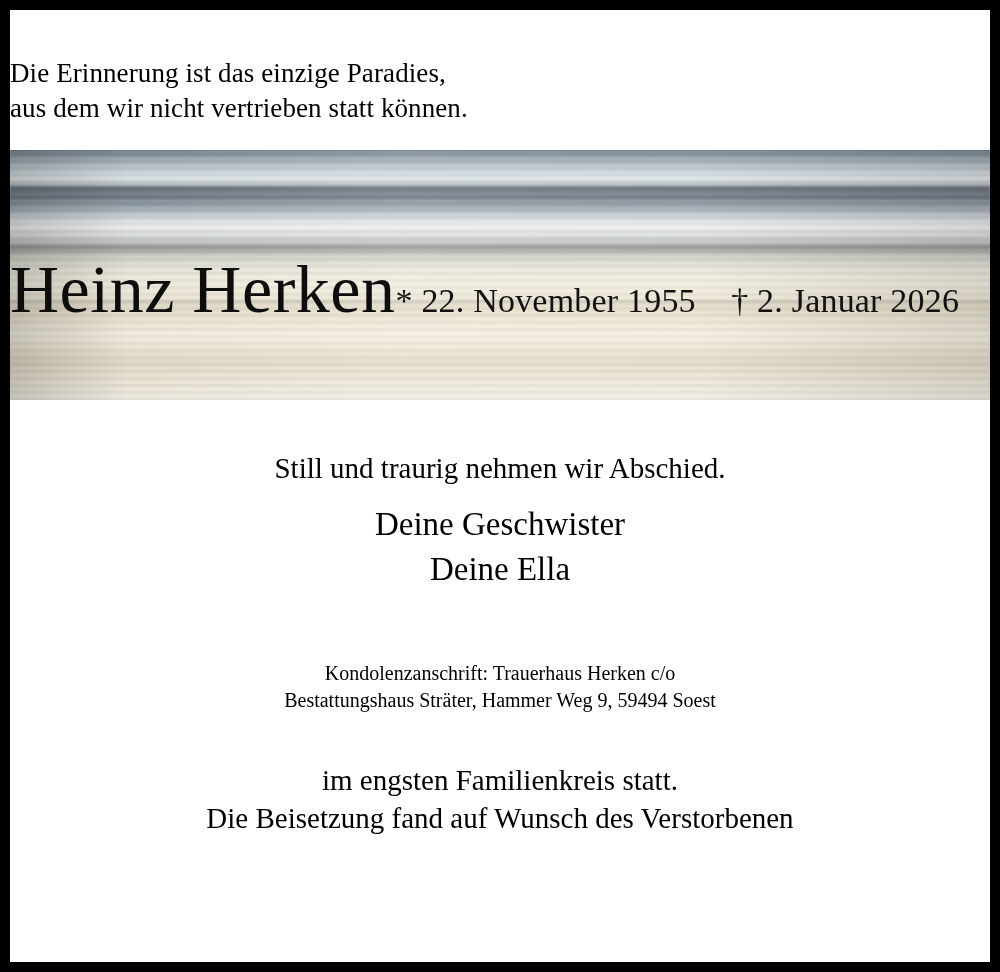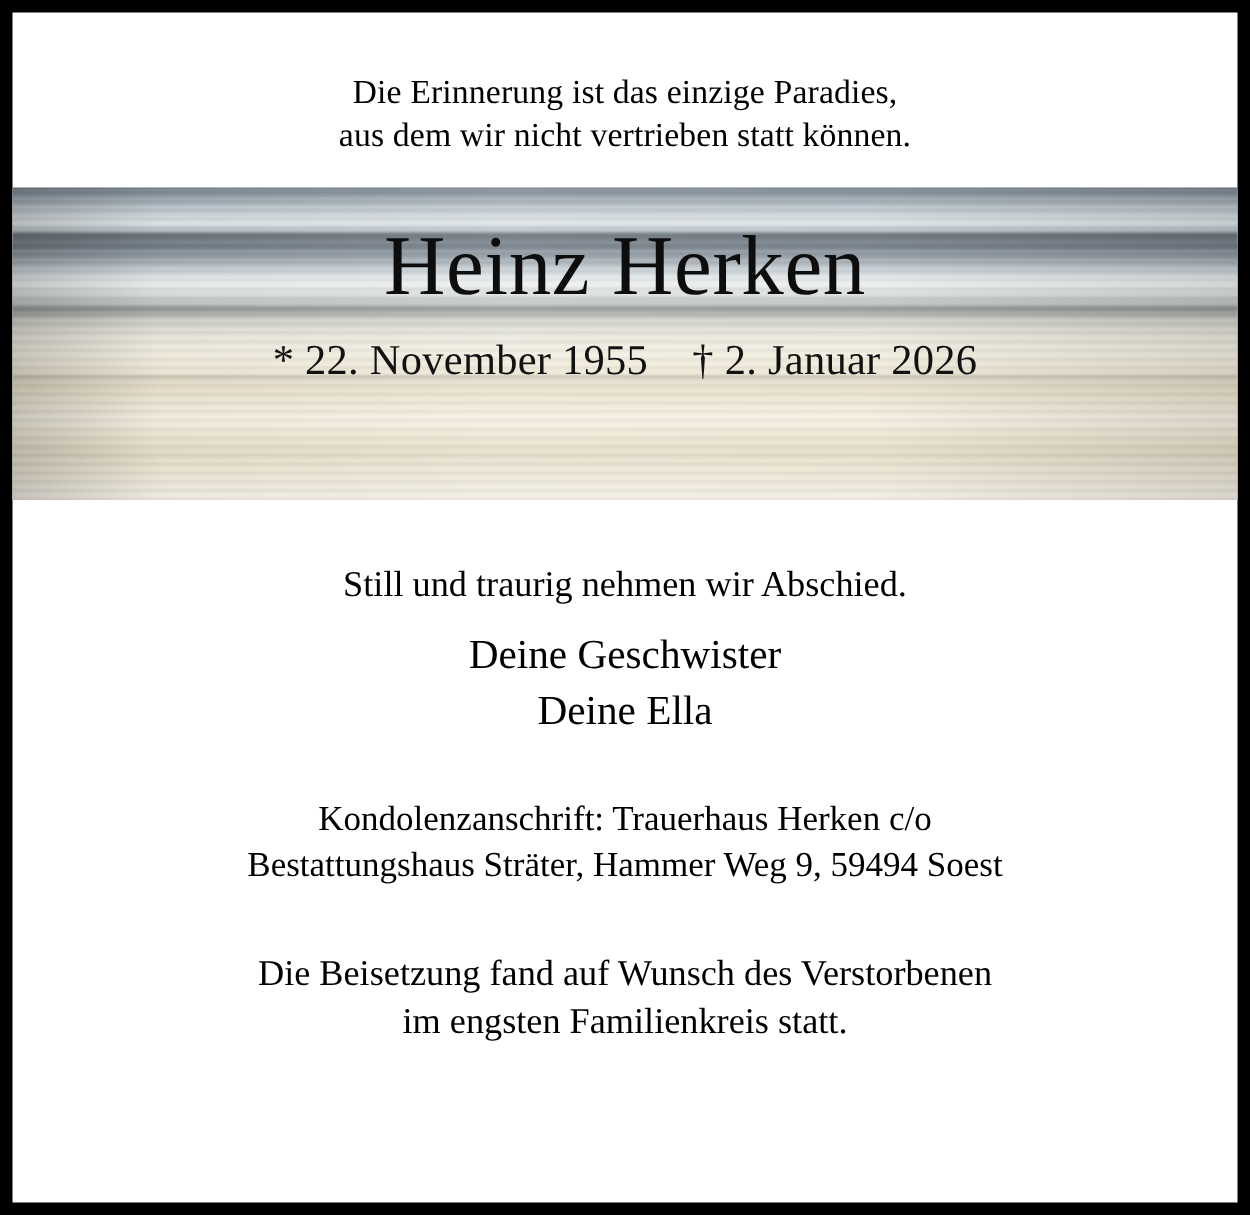"Die Erinnerung ist das einzige" .quote { text-align: center -> none }
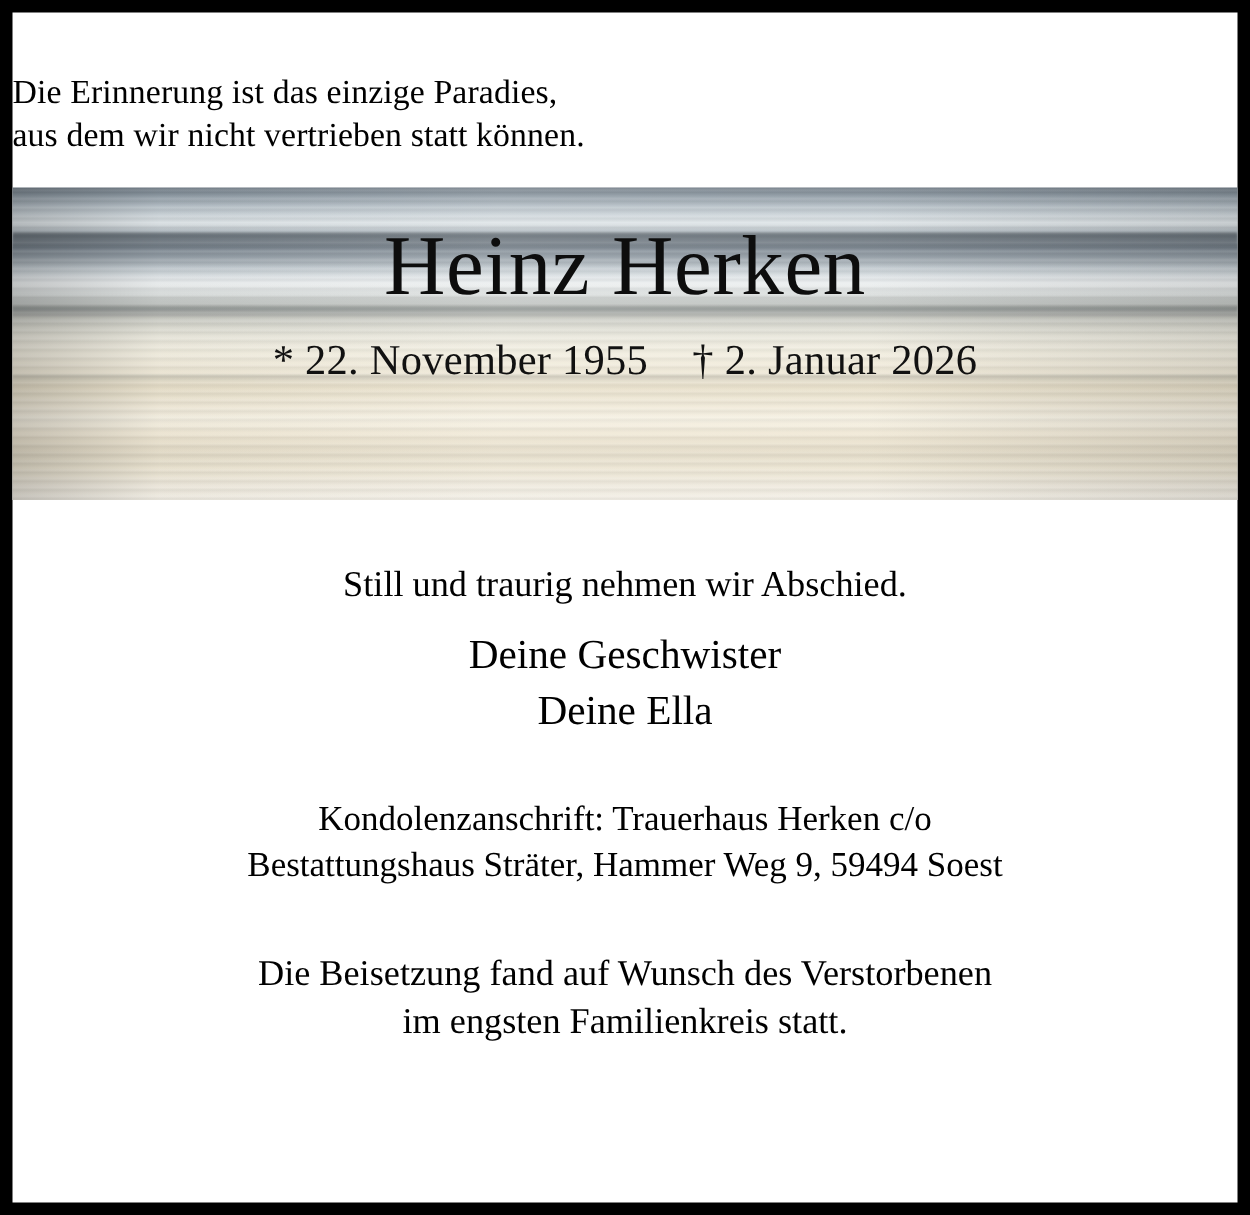"Heinz Herken" .banner-inner { flex-direction: column -> row }
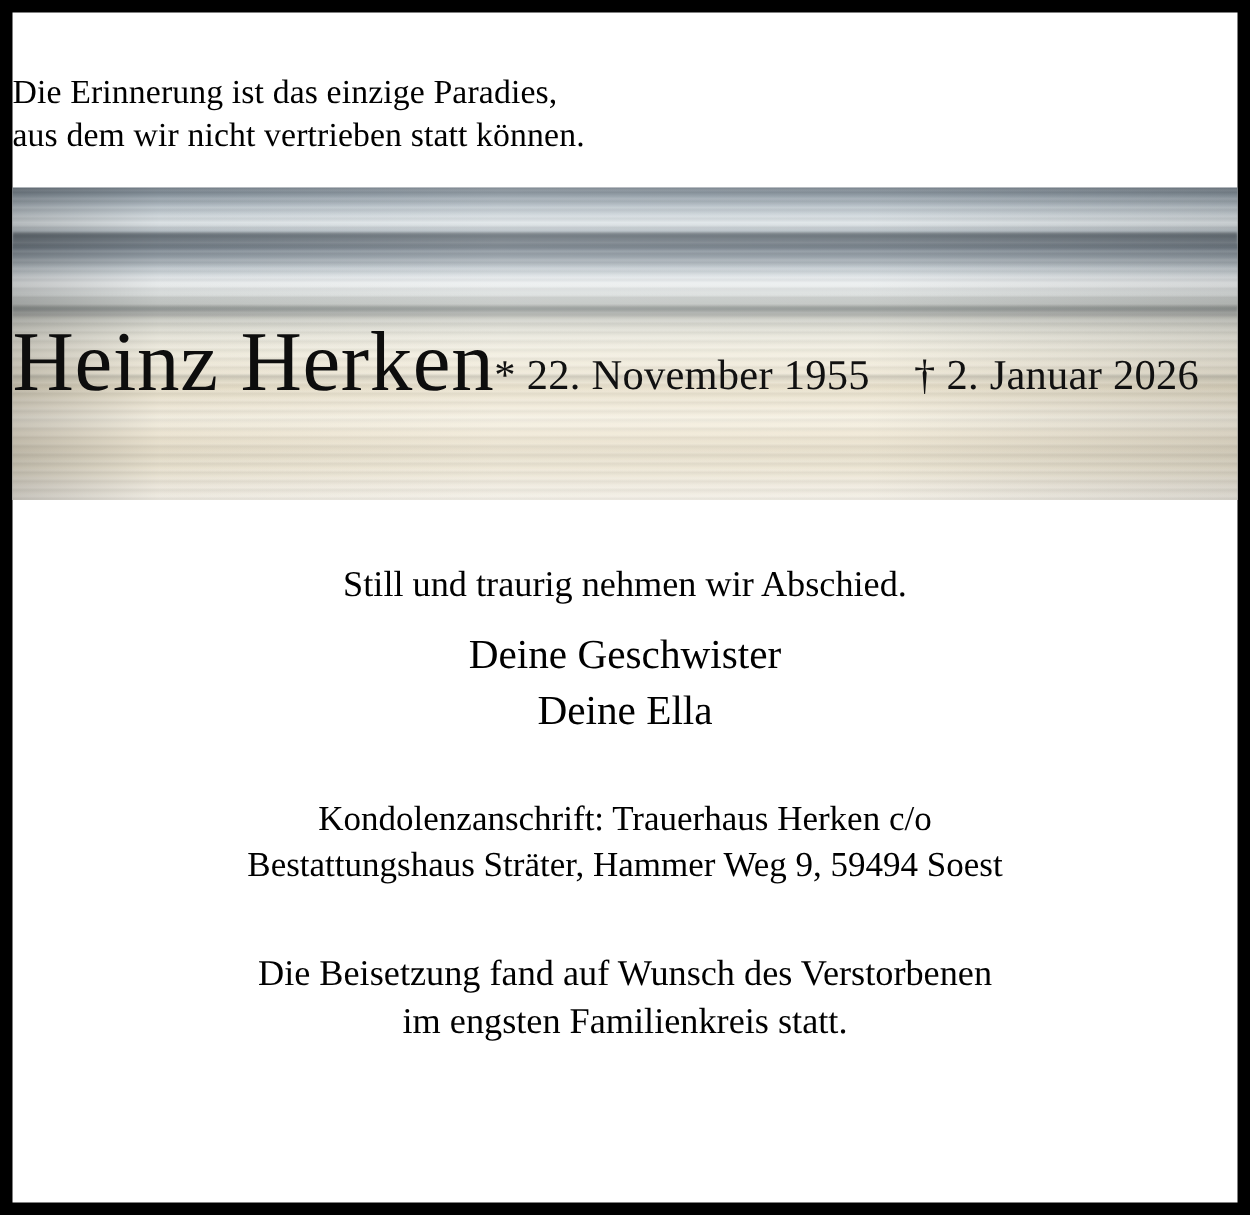"Kondolenzanschrift: Trauerhaus Herken" .condolence { font-size: 28px -> 20px; margin-top: 46px -> 68px }
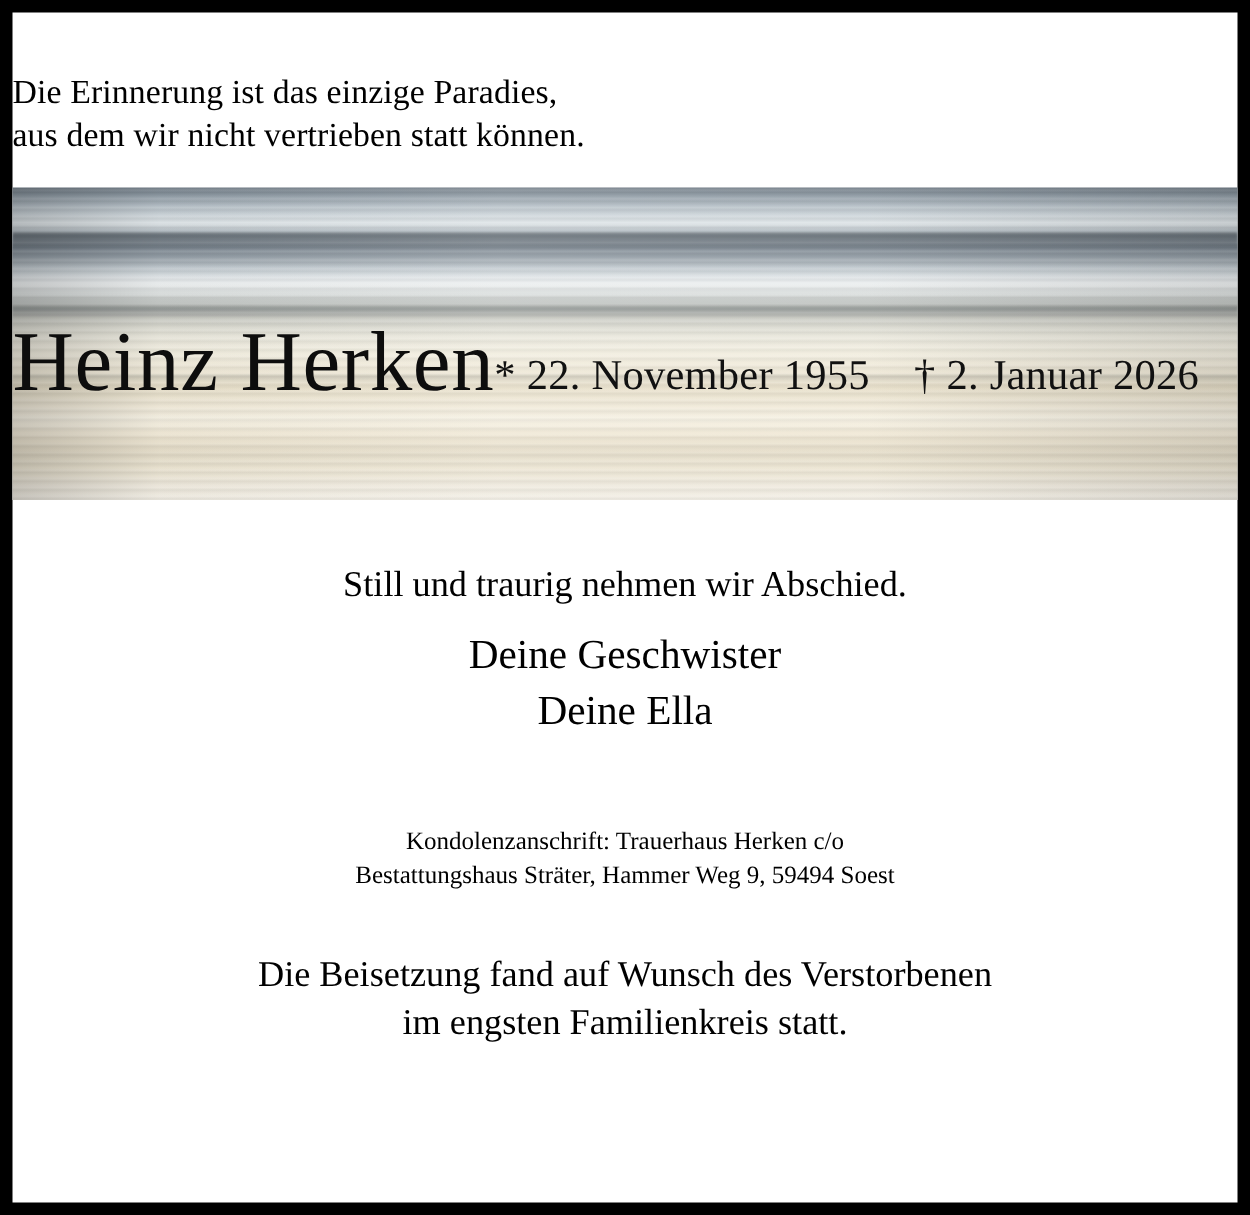"Die Beisetzung fand auf Wunsch" span.line { order: before "im engsten Familienkreis statt." -> after "im engsten Familienkreis statt." }
